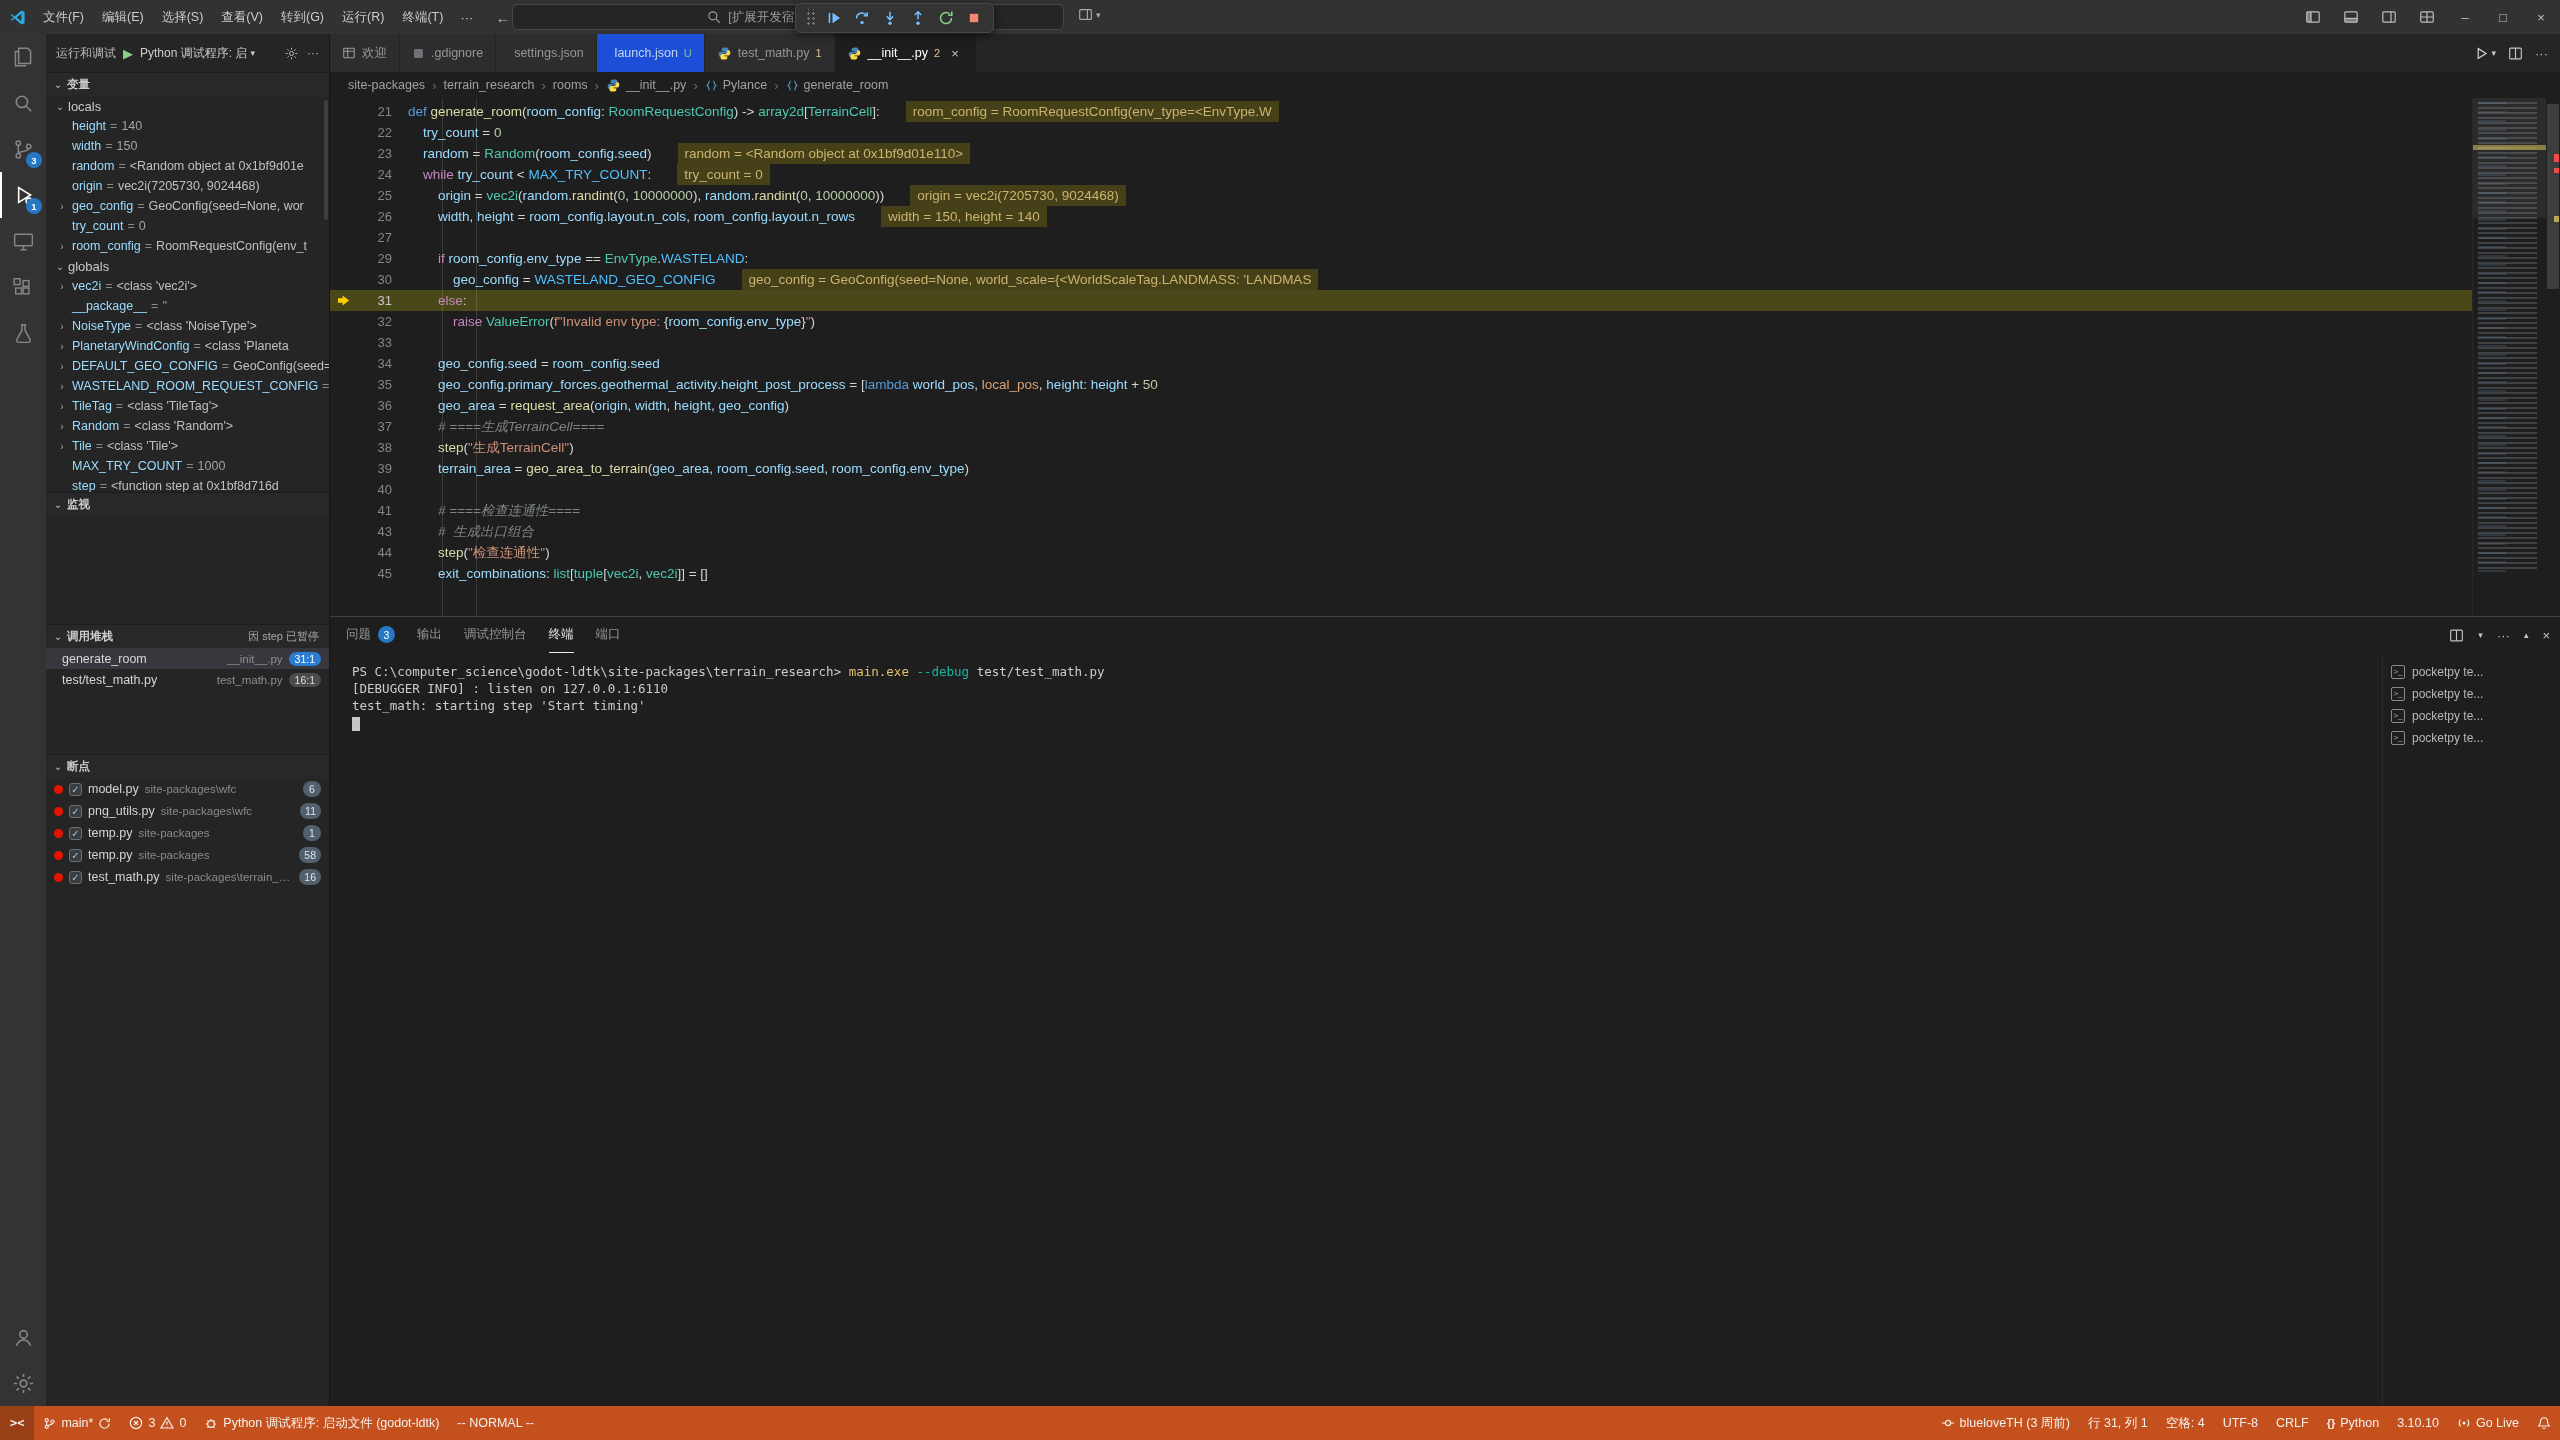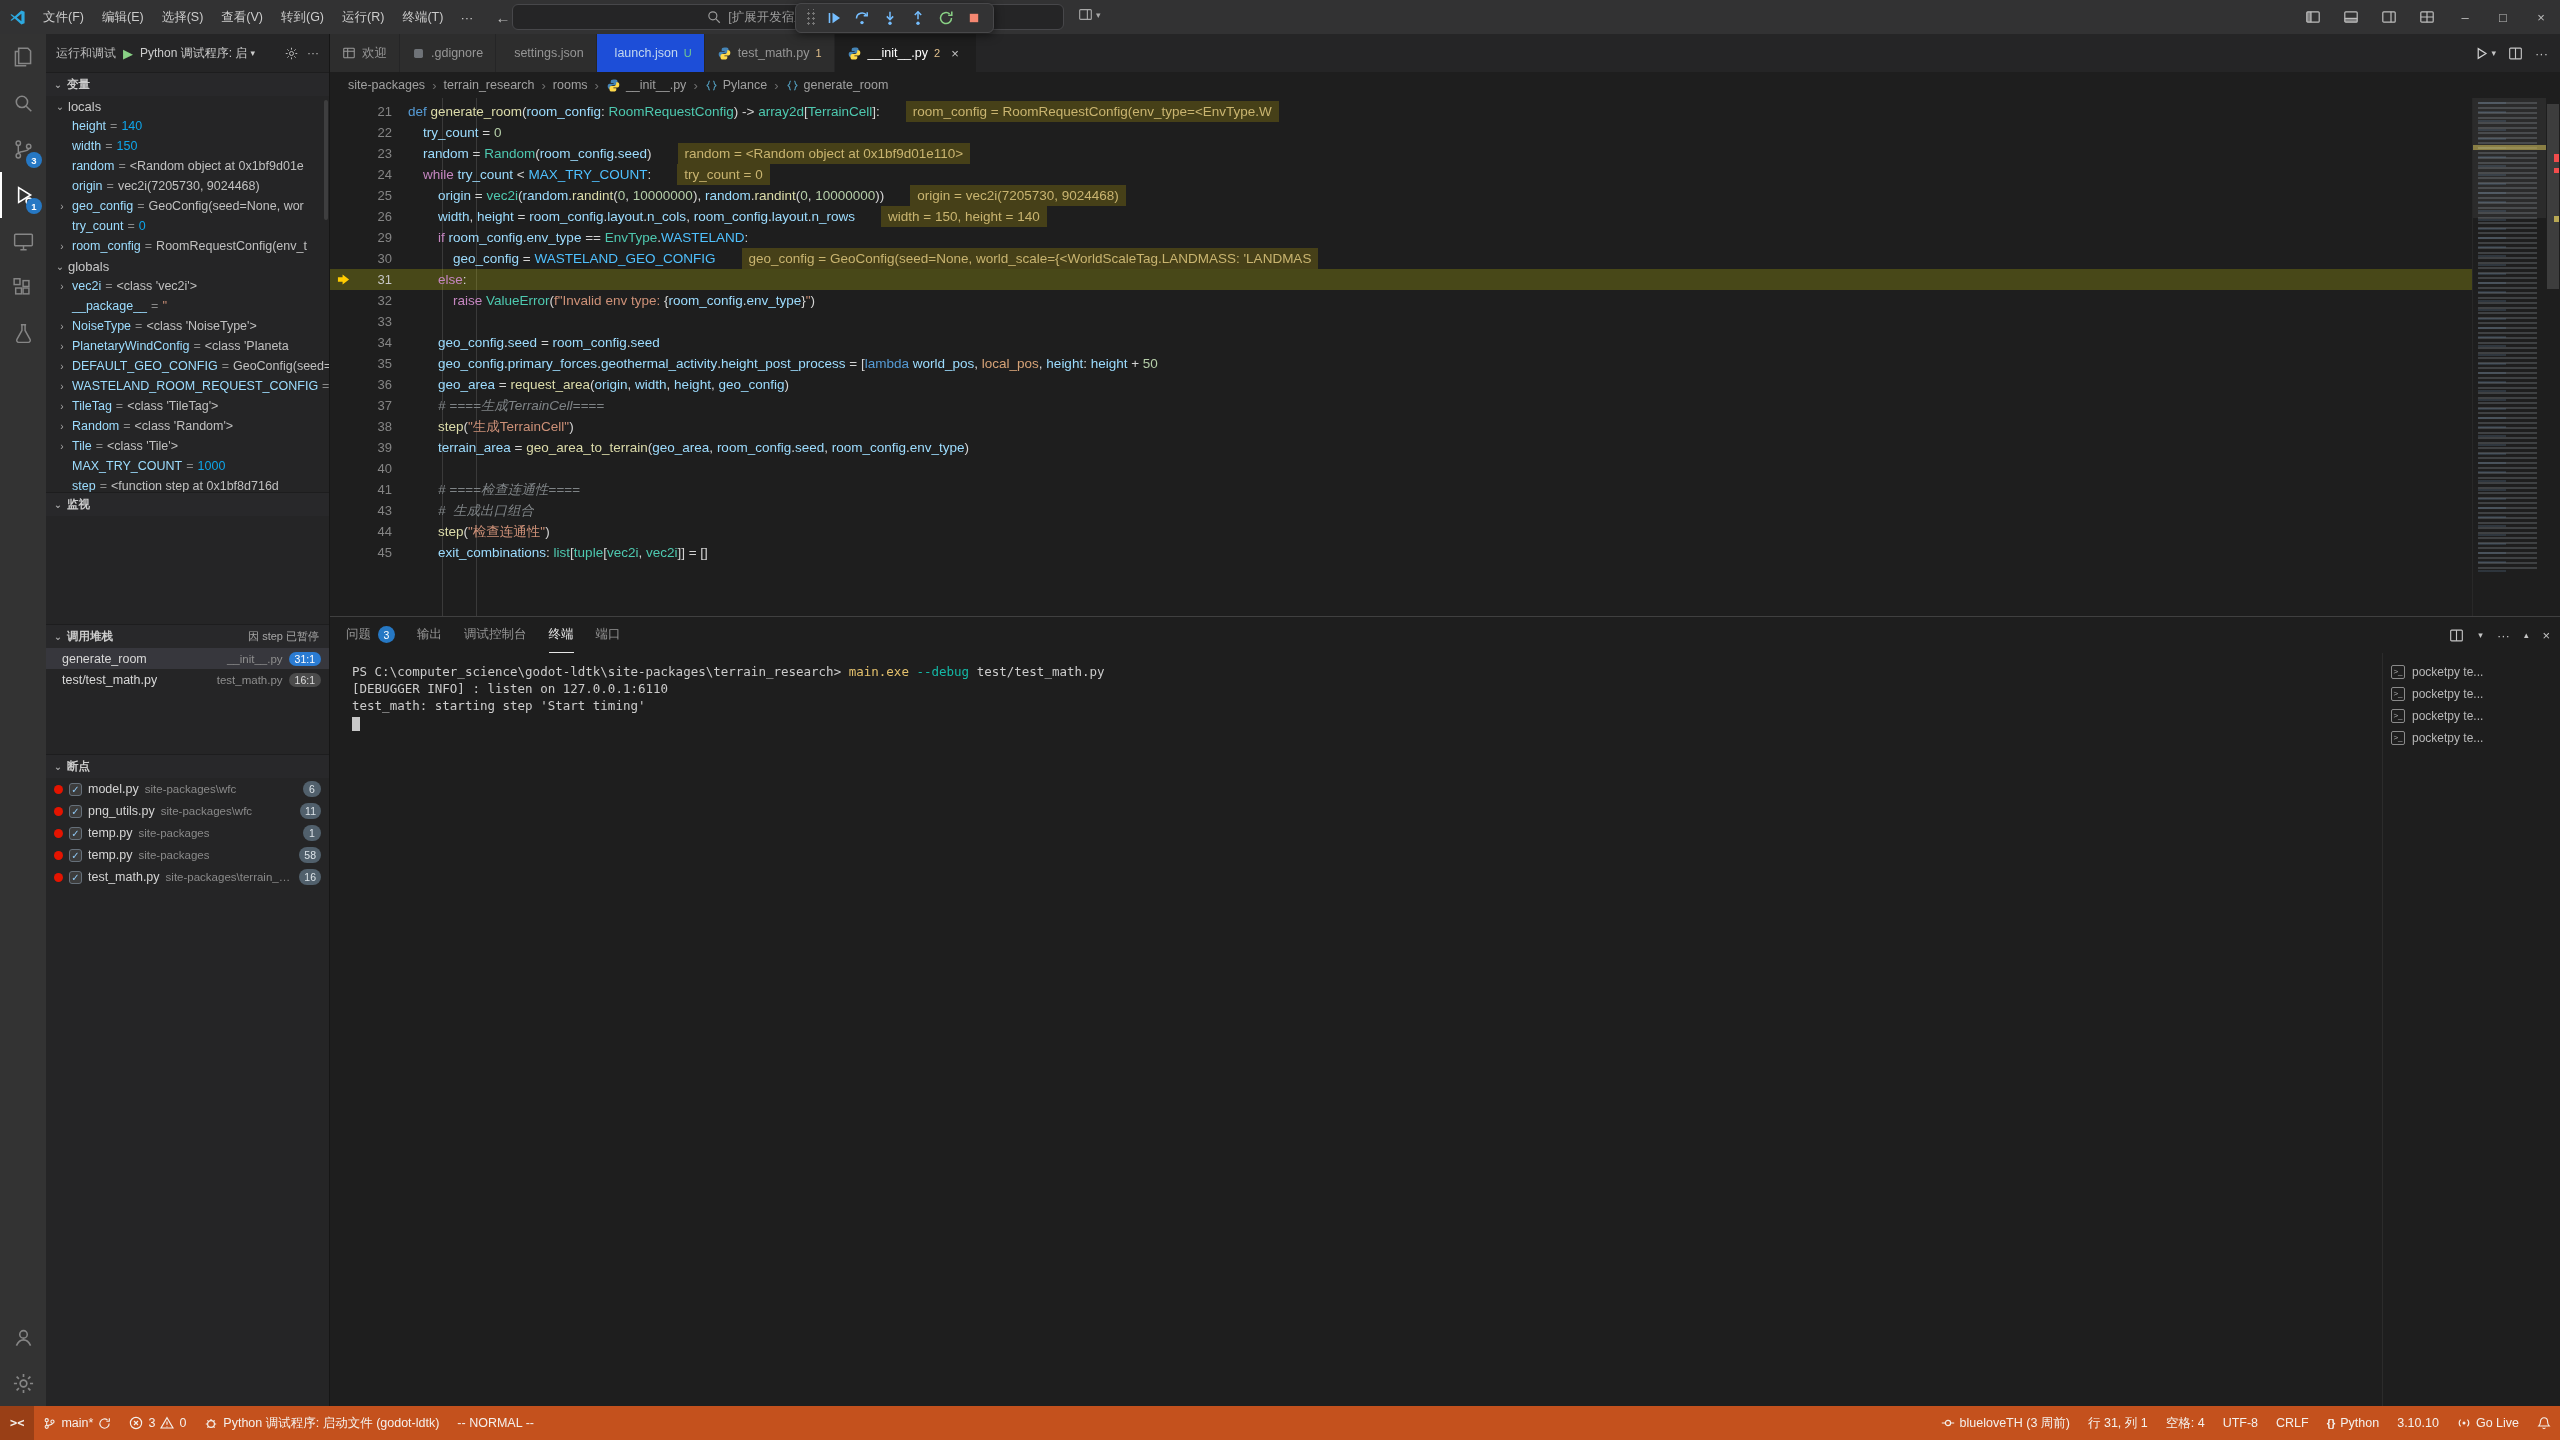"140" .vnum { color: #0ea5e9 -> #a3a3a3 }
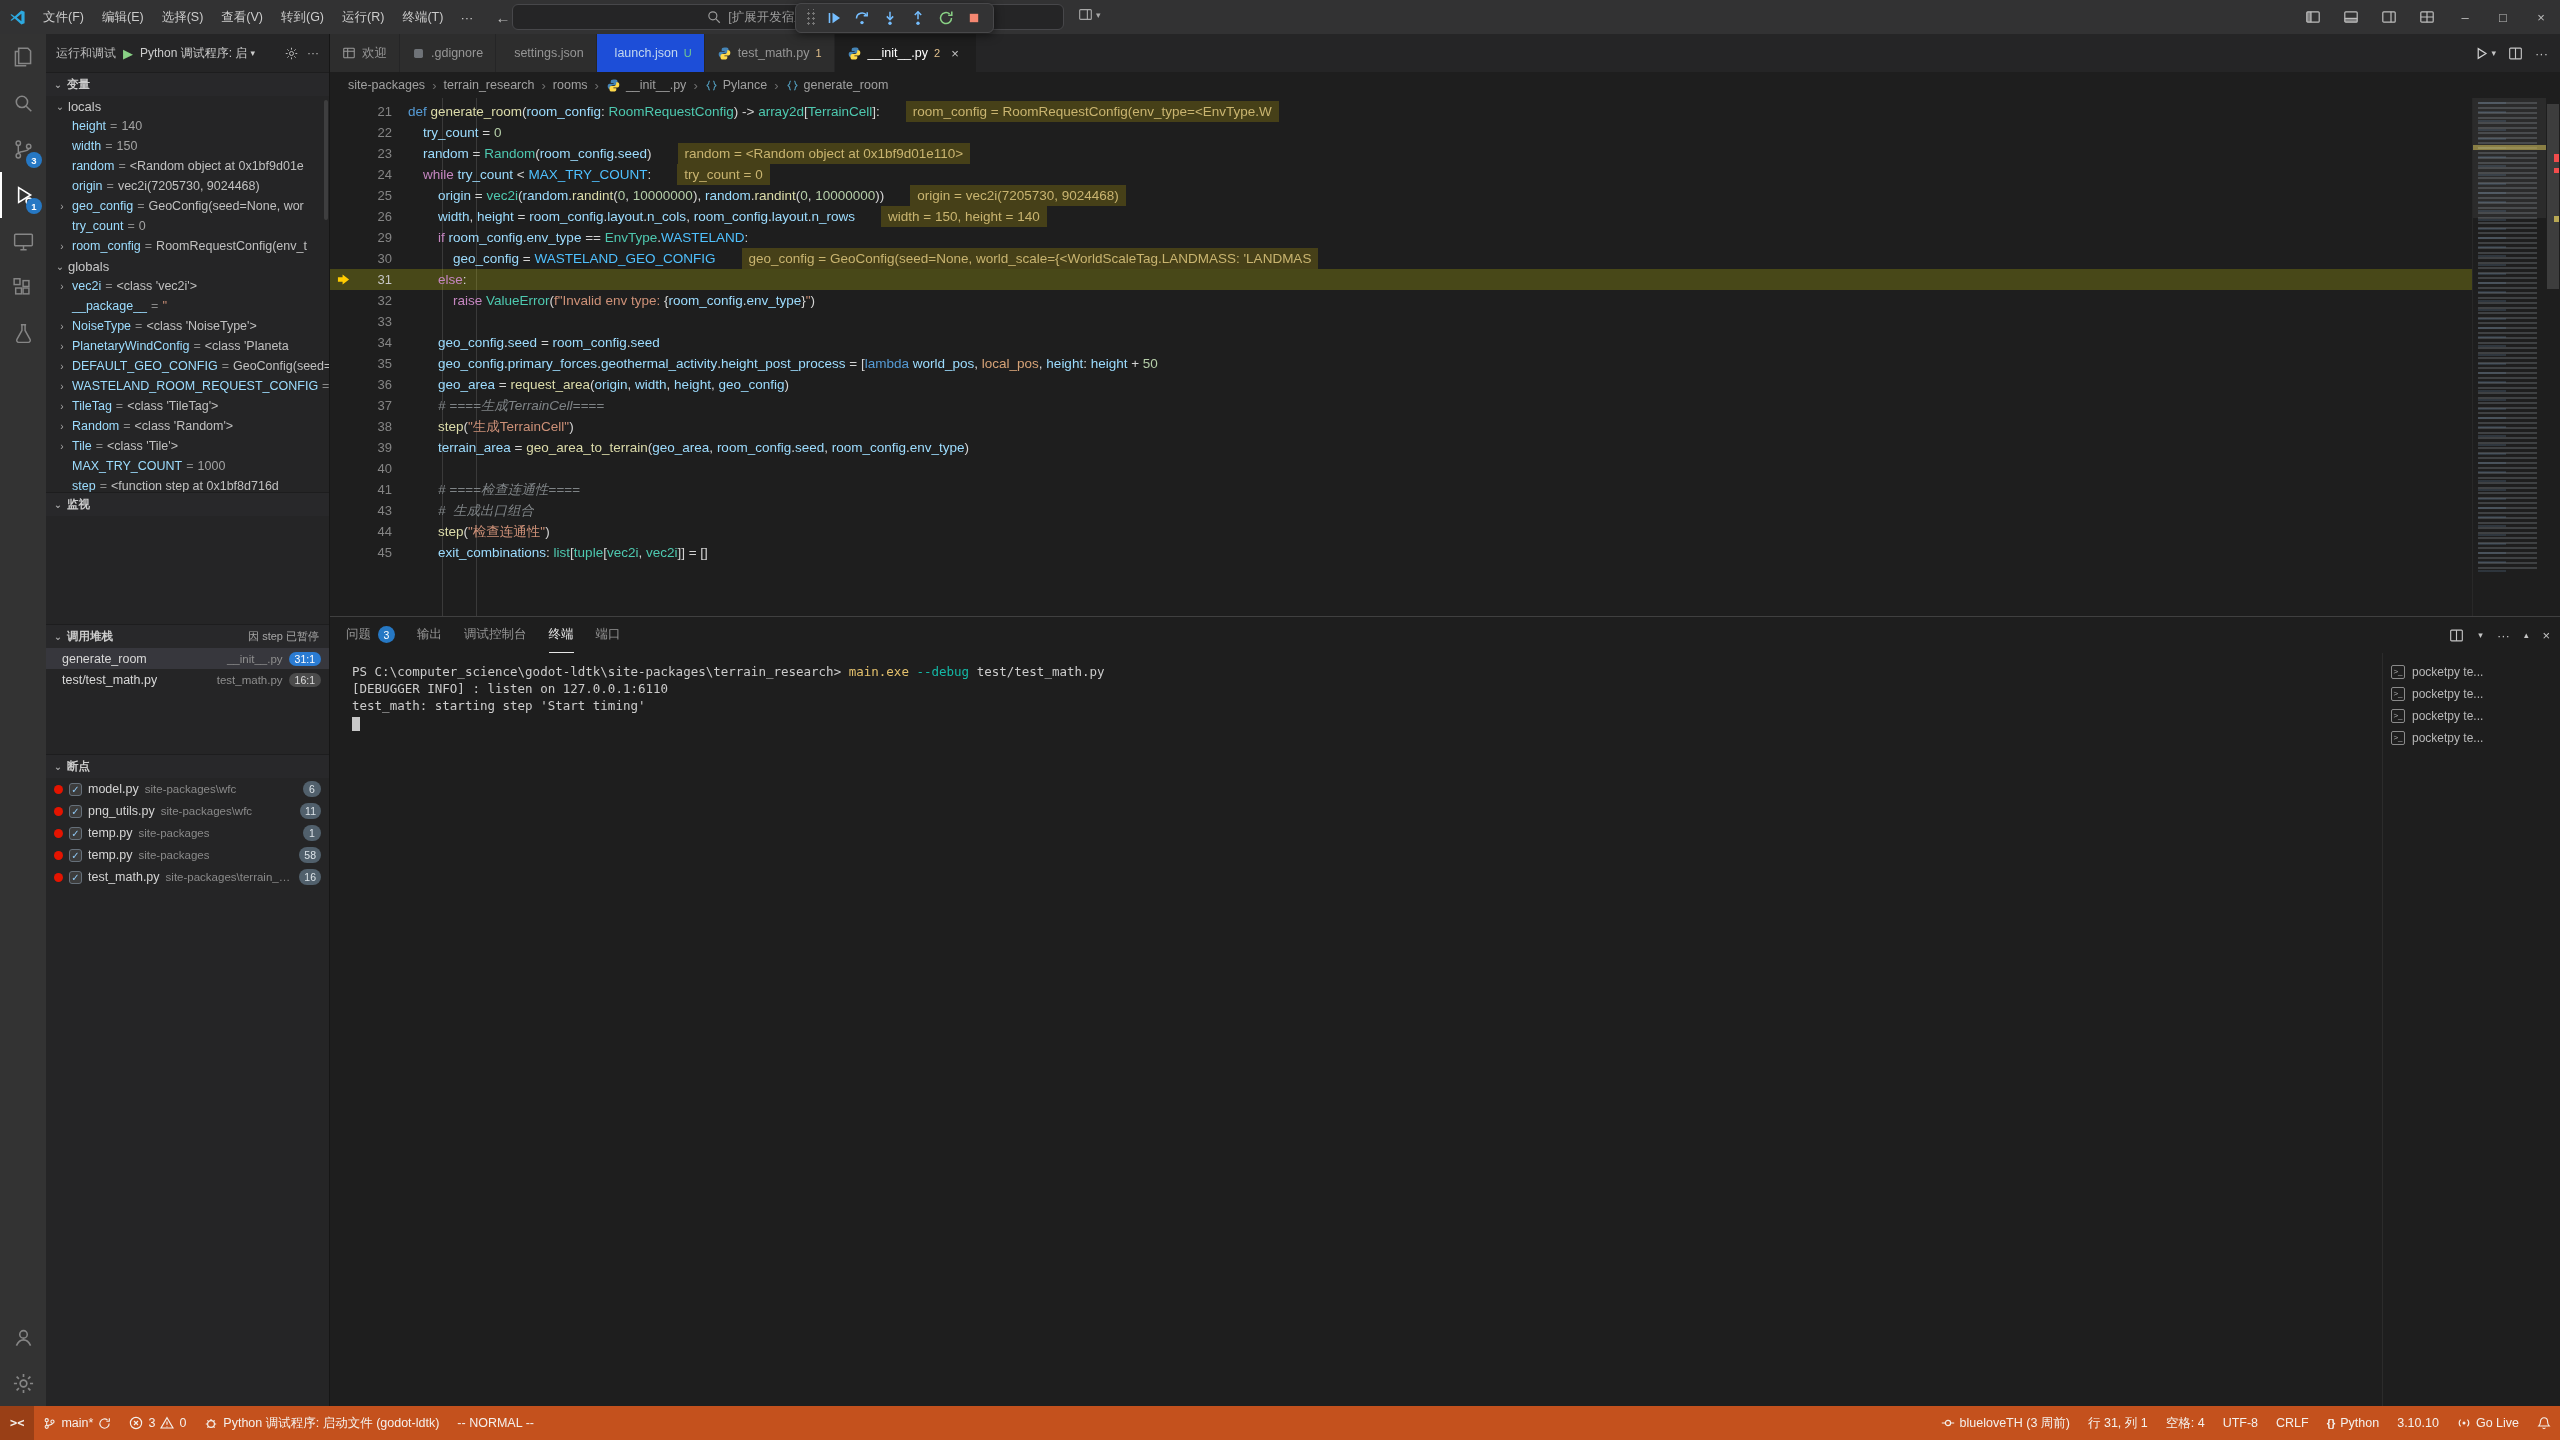"27" div.code-line { html: none -> <div><span></span><span>27</span><span></span><span></span></div> }
